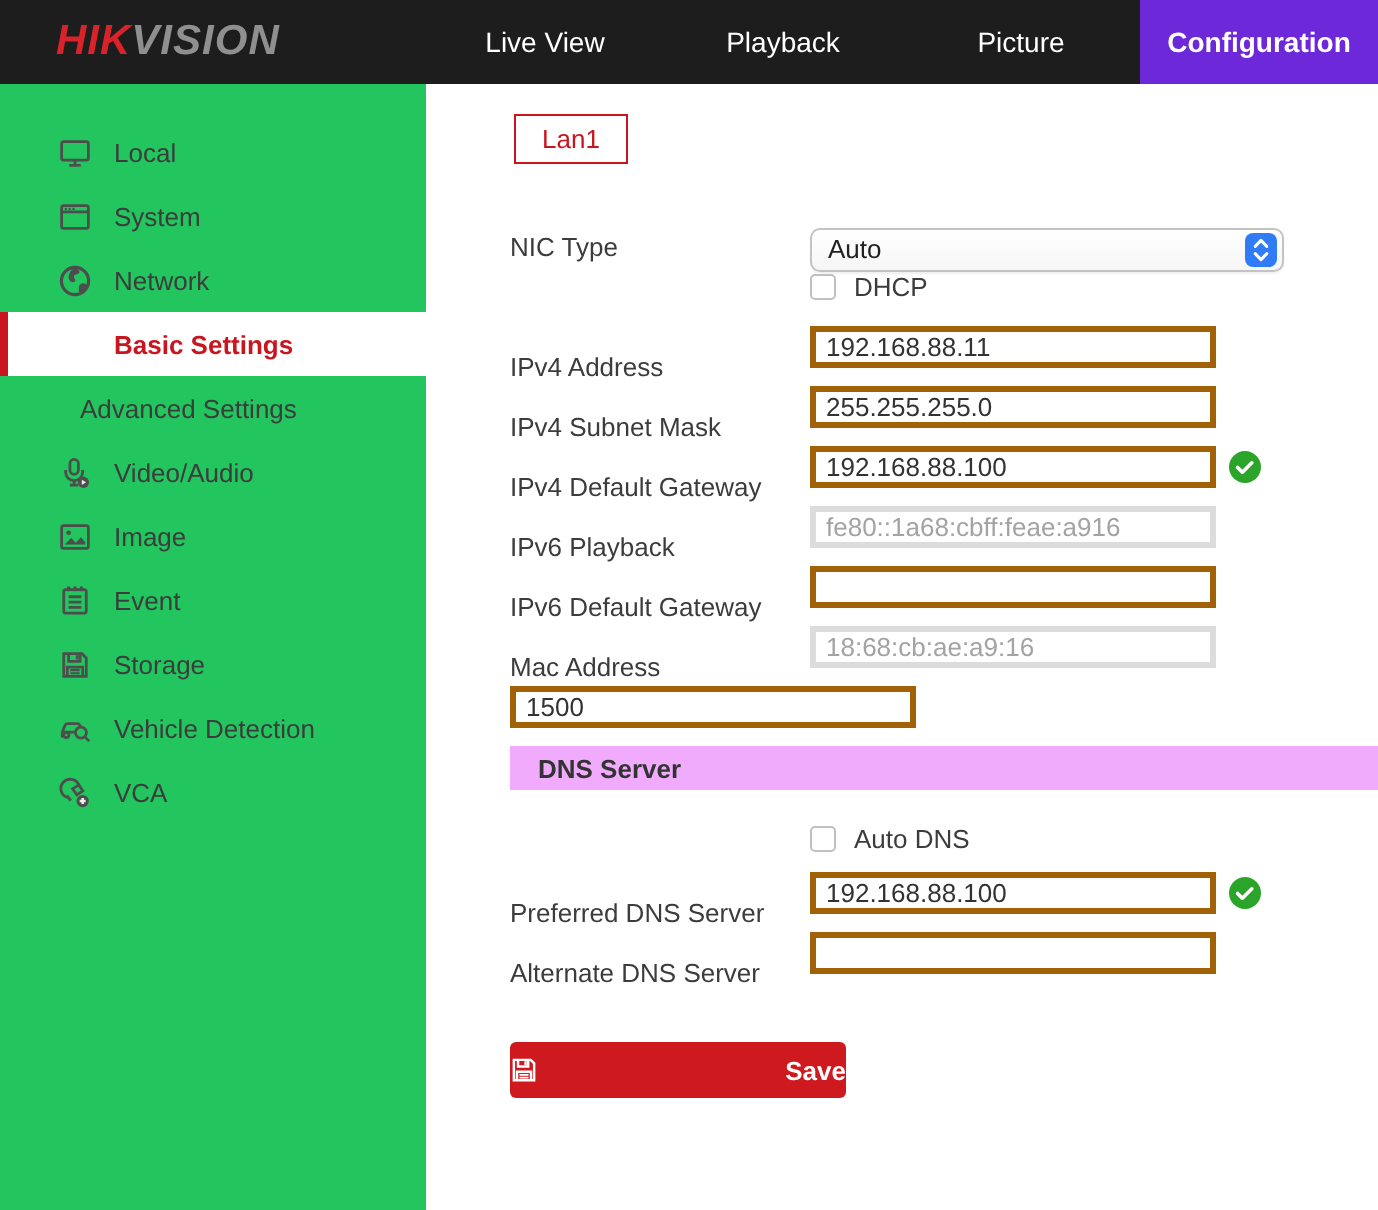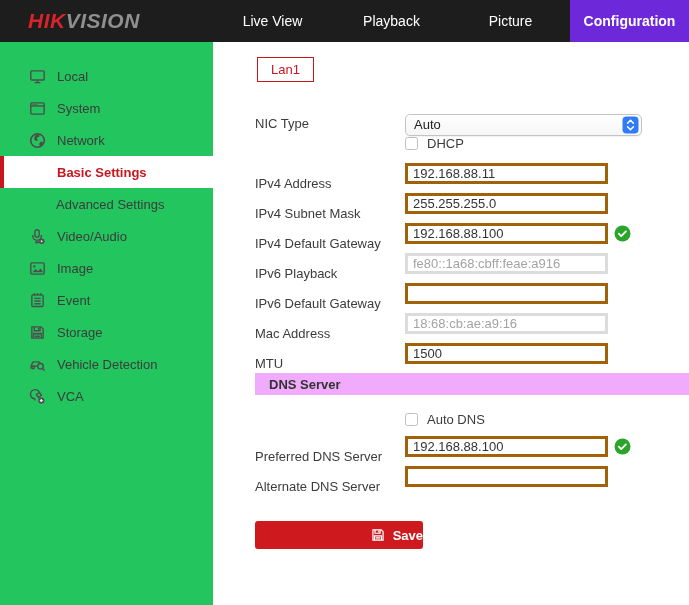"Advanced Settings" .side-item.sub { padding-left: 56px -> 40px }
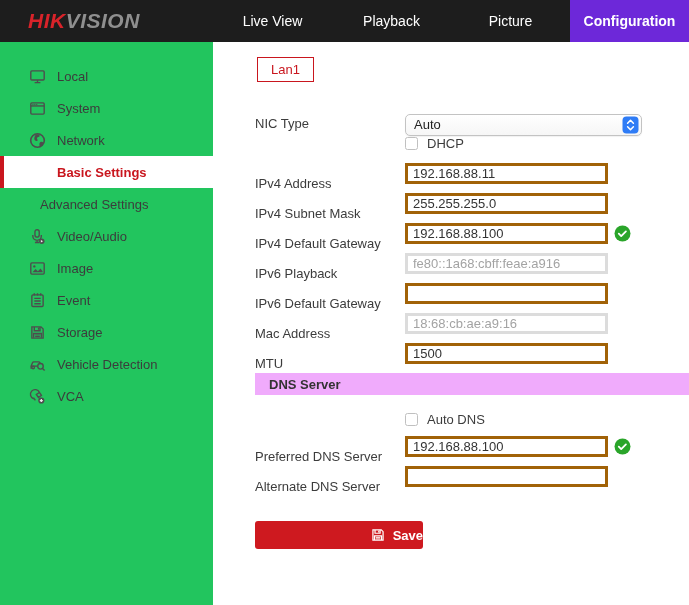"MTU" span.flabel { html: <span>MTU</span> -> none }
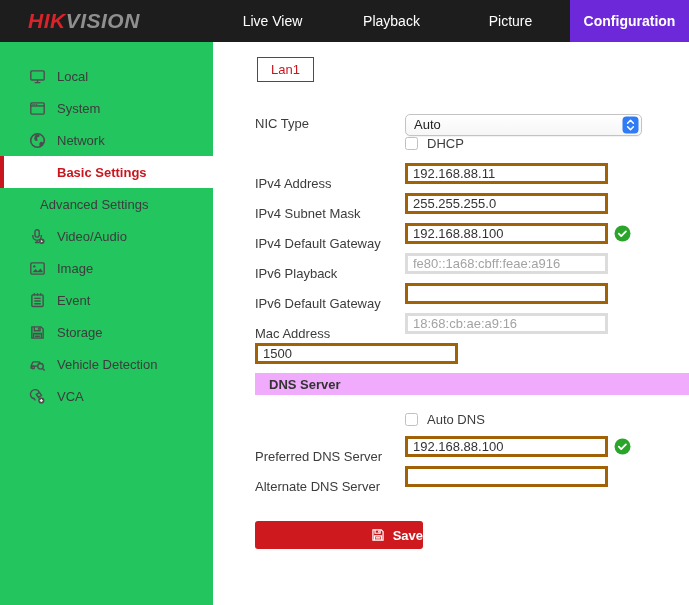"Save" .save-btn { justify-content: flex-end -> space-between }
